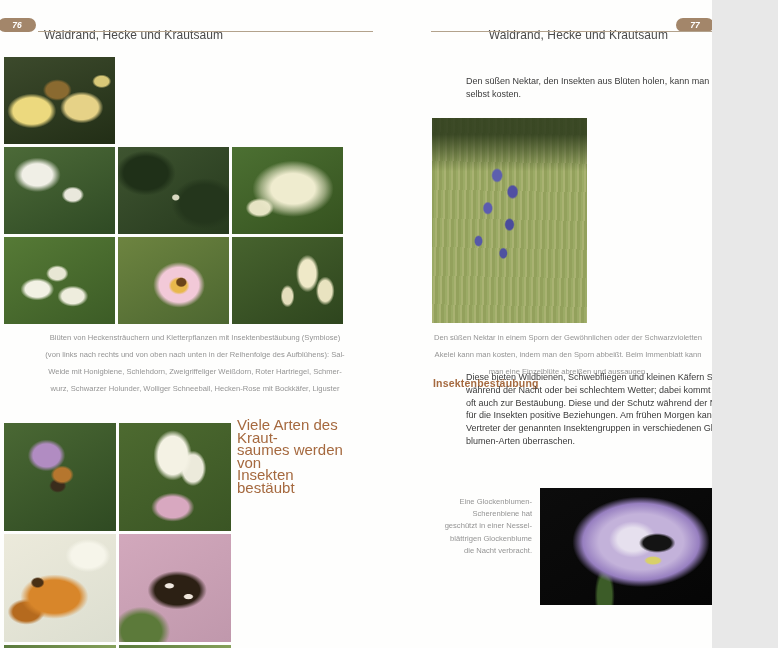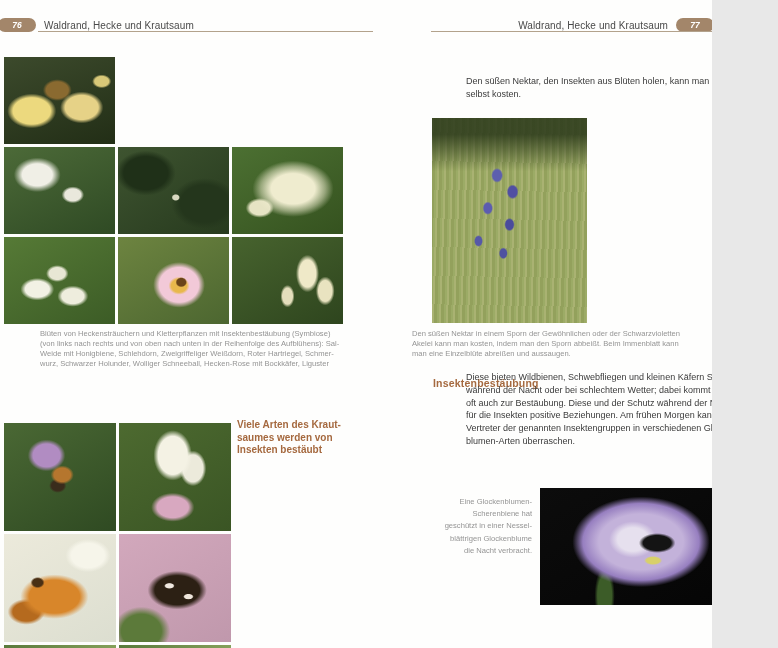"Waldrand, Hecke und Krautsaum" .ht { font-size: 10px -> 12px; top: 20px -> 28px }
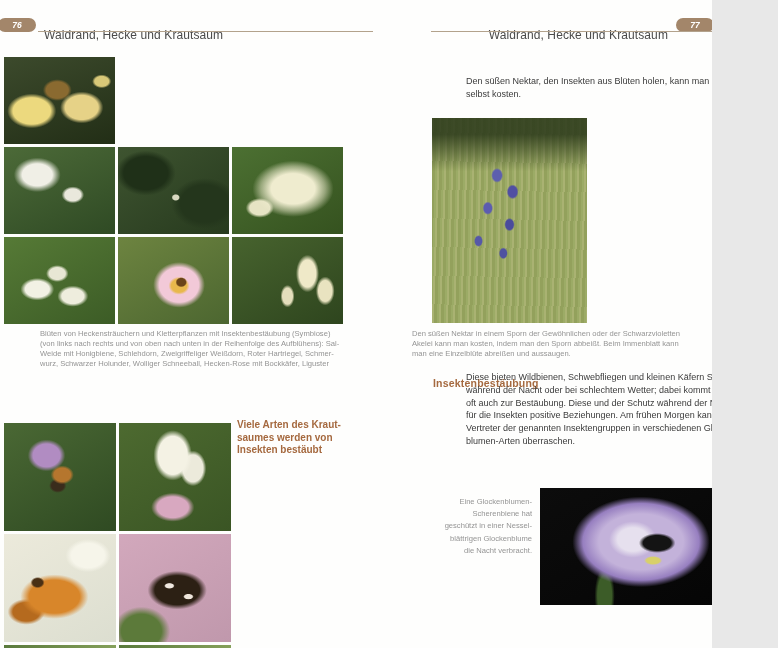"Blüten von Heckensträuchern und" .cap { line-height: 10px -> 17px; text-align: none -> center }
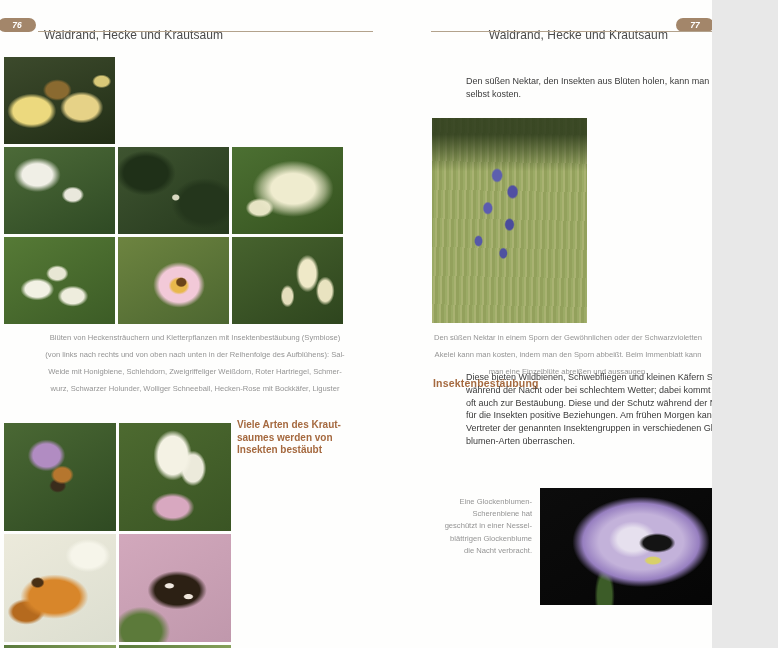"Viele Arten des Kraut-" .lcol-h { font-size: 10px -> 15px; font-weight: bold -> normal }
